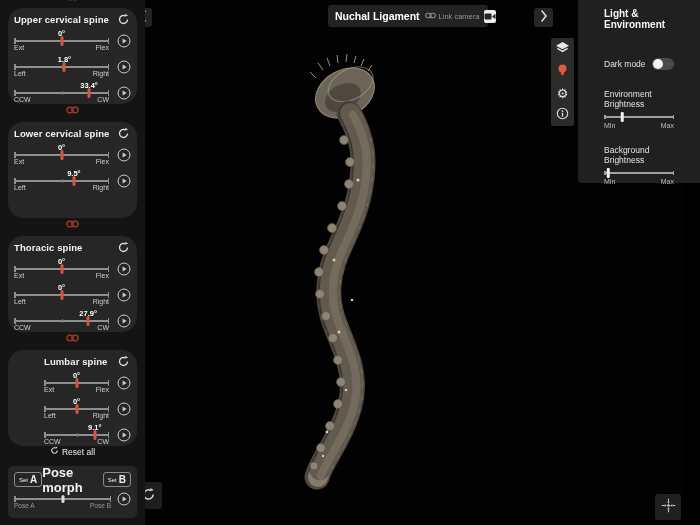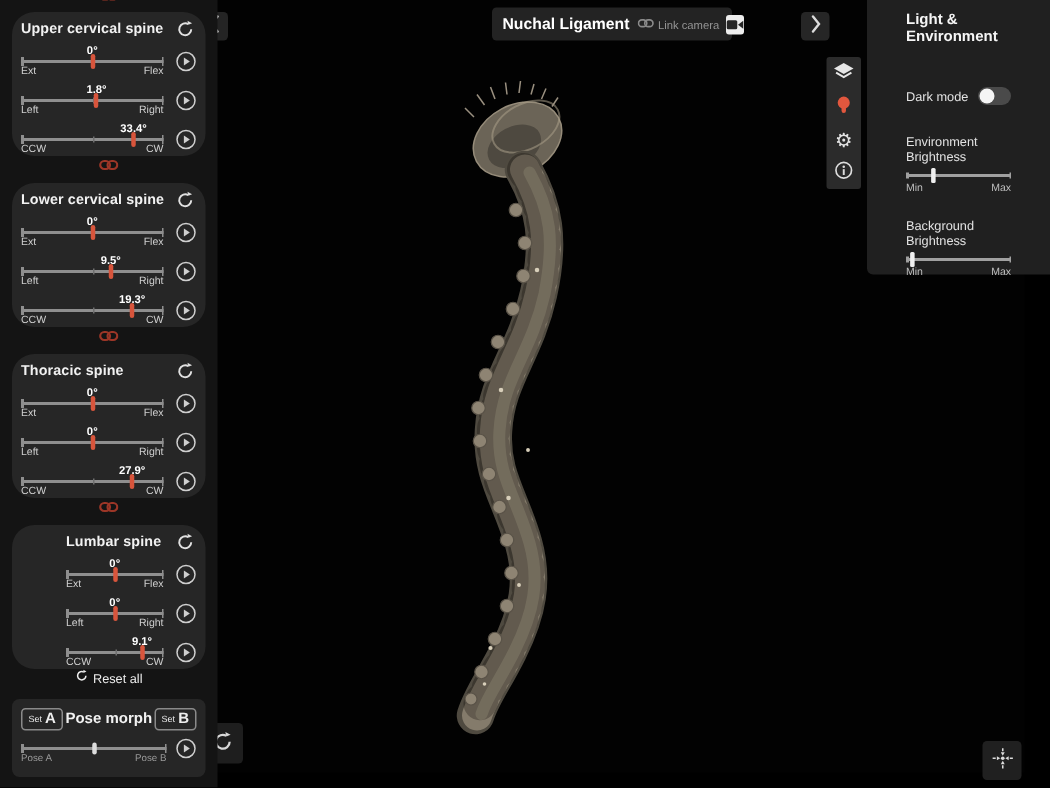"19.3°" div.srow { html: <div> <div> <div>19.3°</div> <div> <div></div> </div> <div></div> <div> <span>CCW</span> <span>CW</span> </div> </div> <button><svg> <circle></circle> <path></path> </svg></button> </div> -> none }
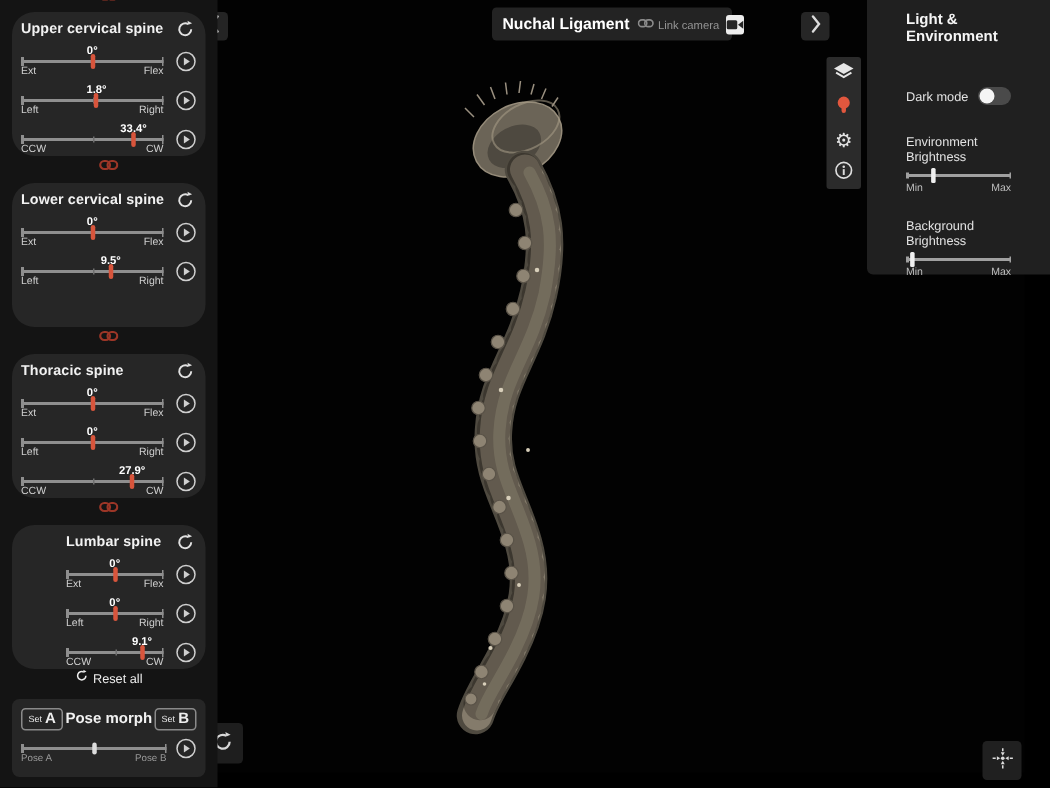"Pose morph" .pose-title { font-size: 10px -> 13px }
